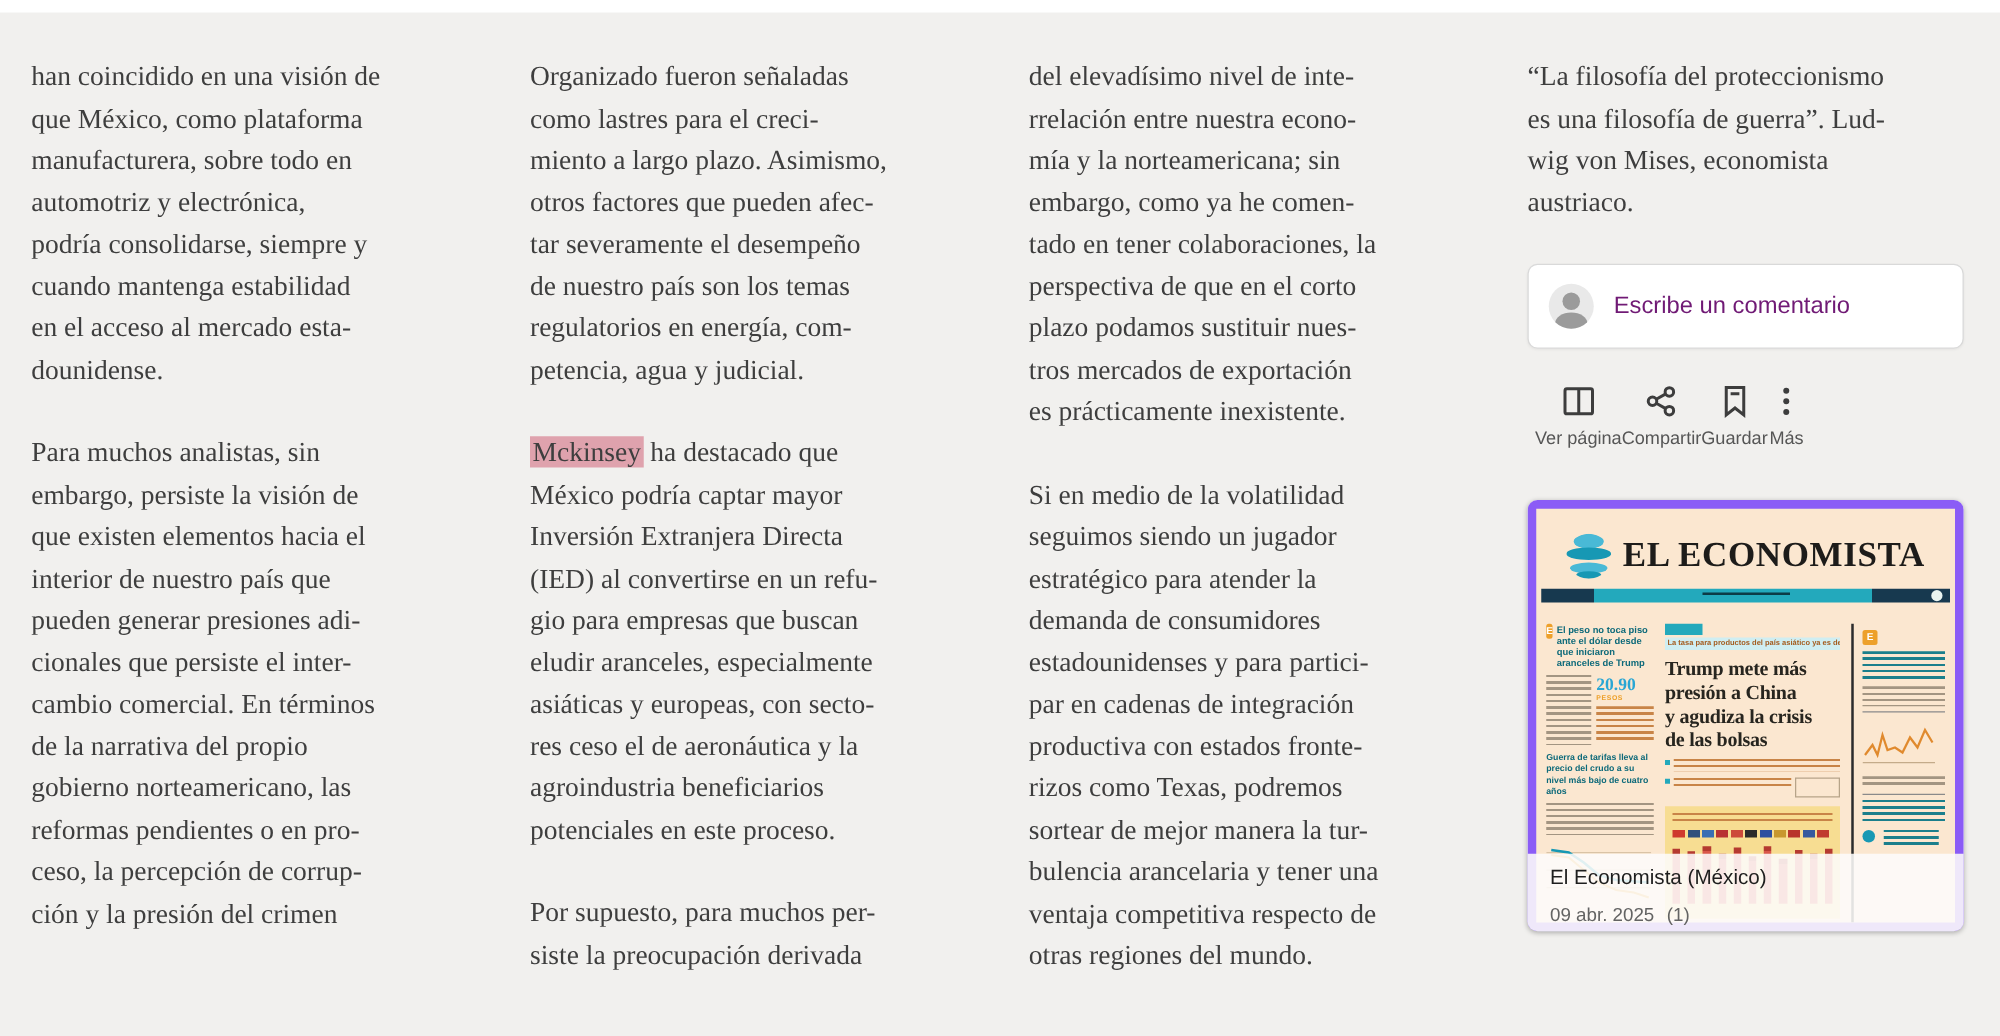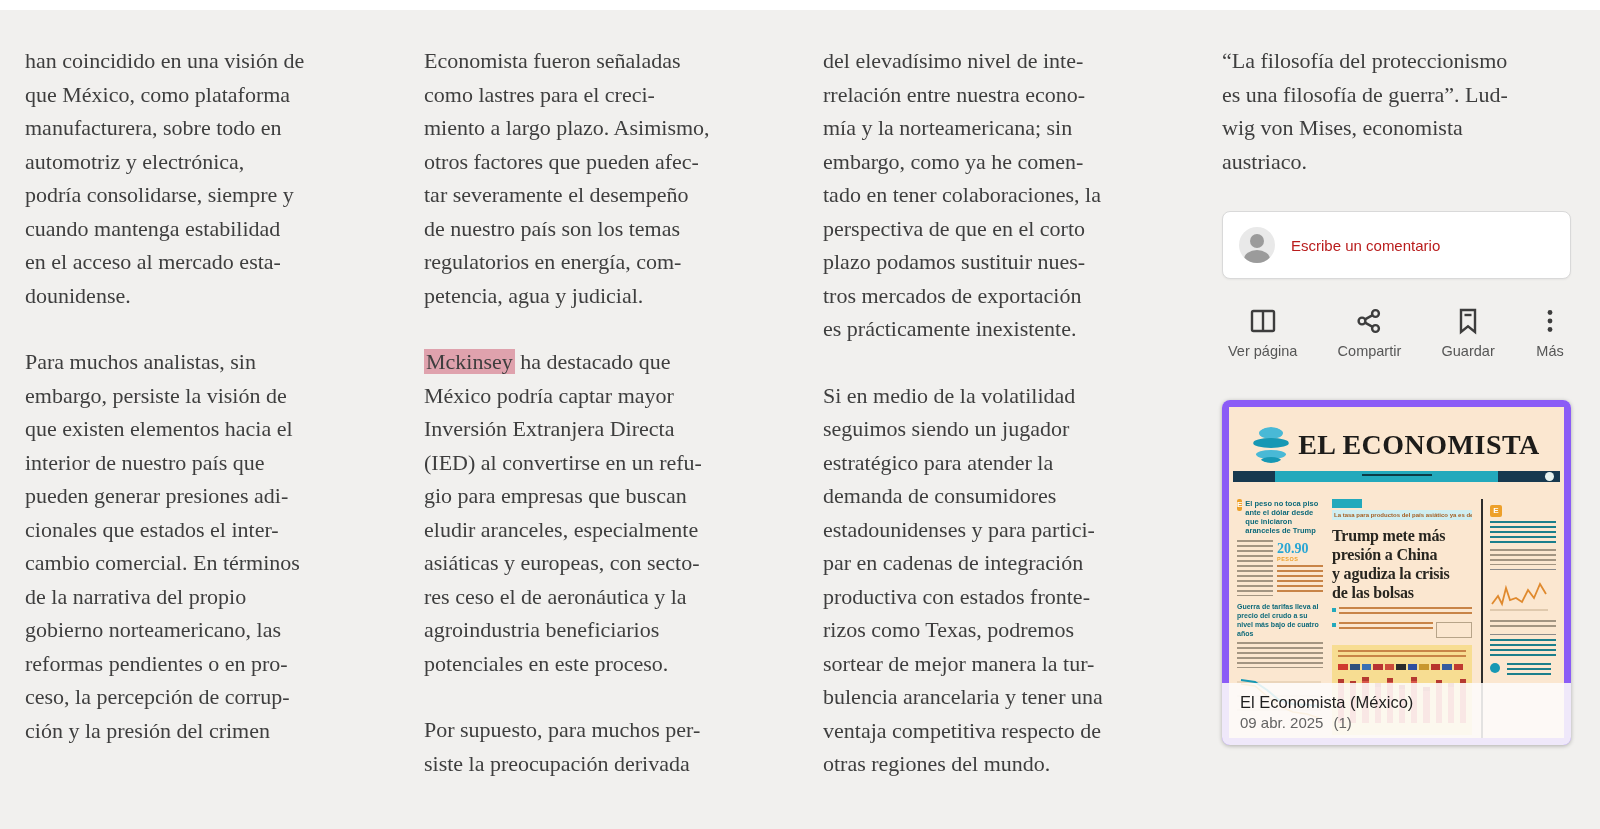"Economista fueron señaladas" div.line { text: Economista -> Organizado }
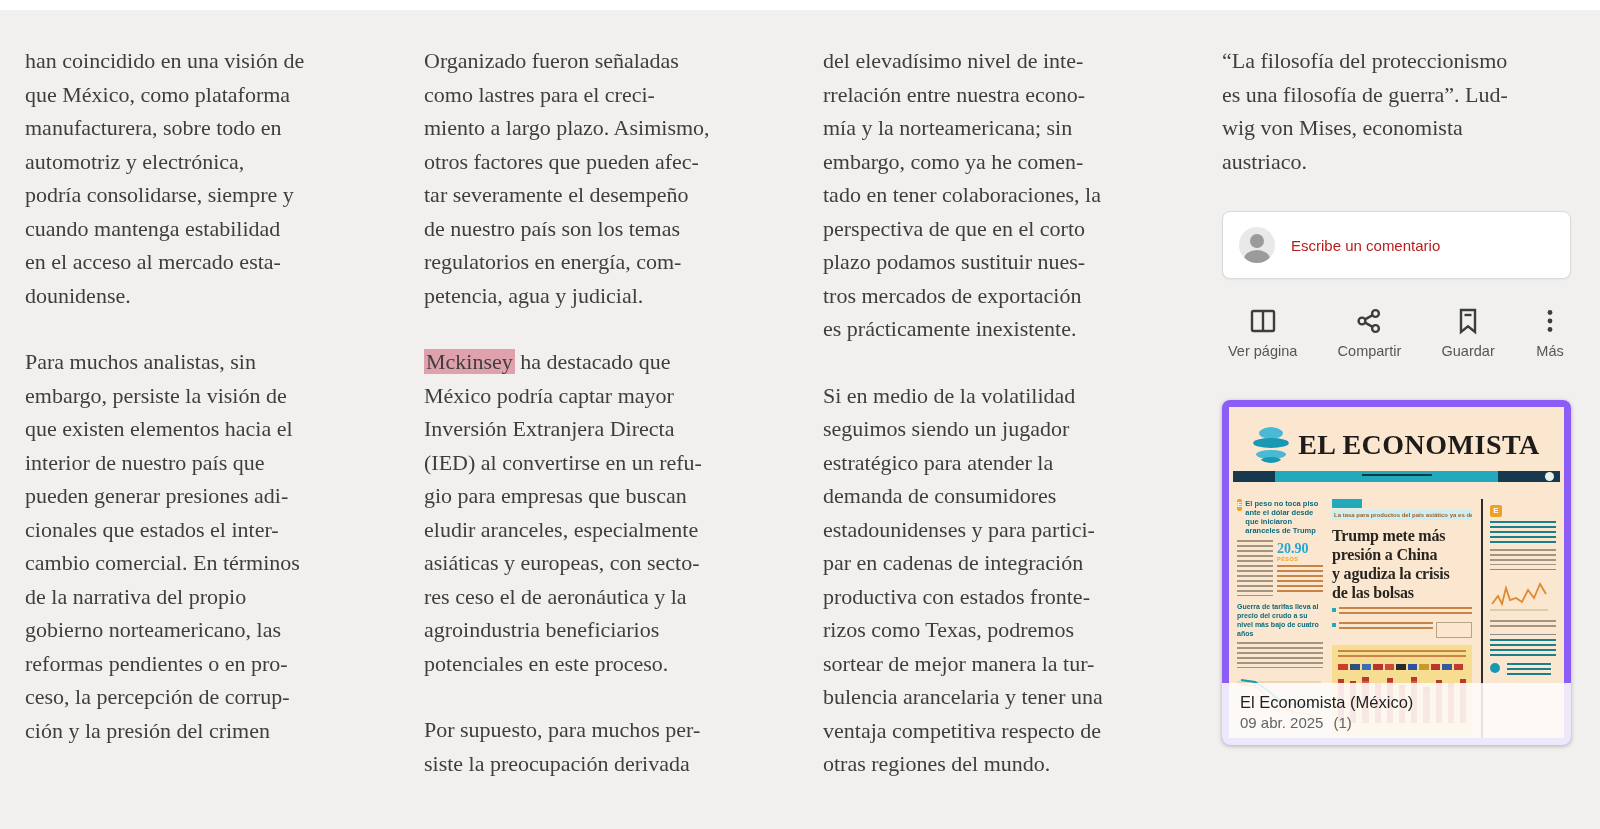"Escribe un comentario" .comment-placeholder { color: #b91c1c -> #701a75; font-size: 15px -> 19px }
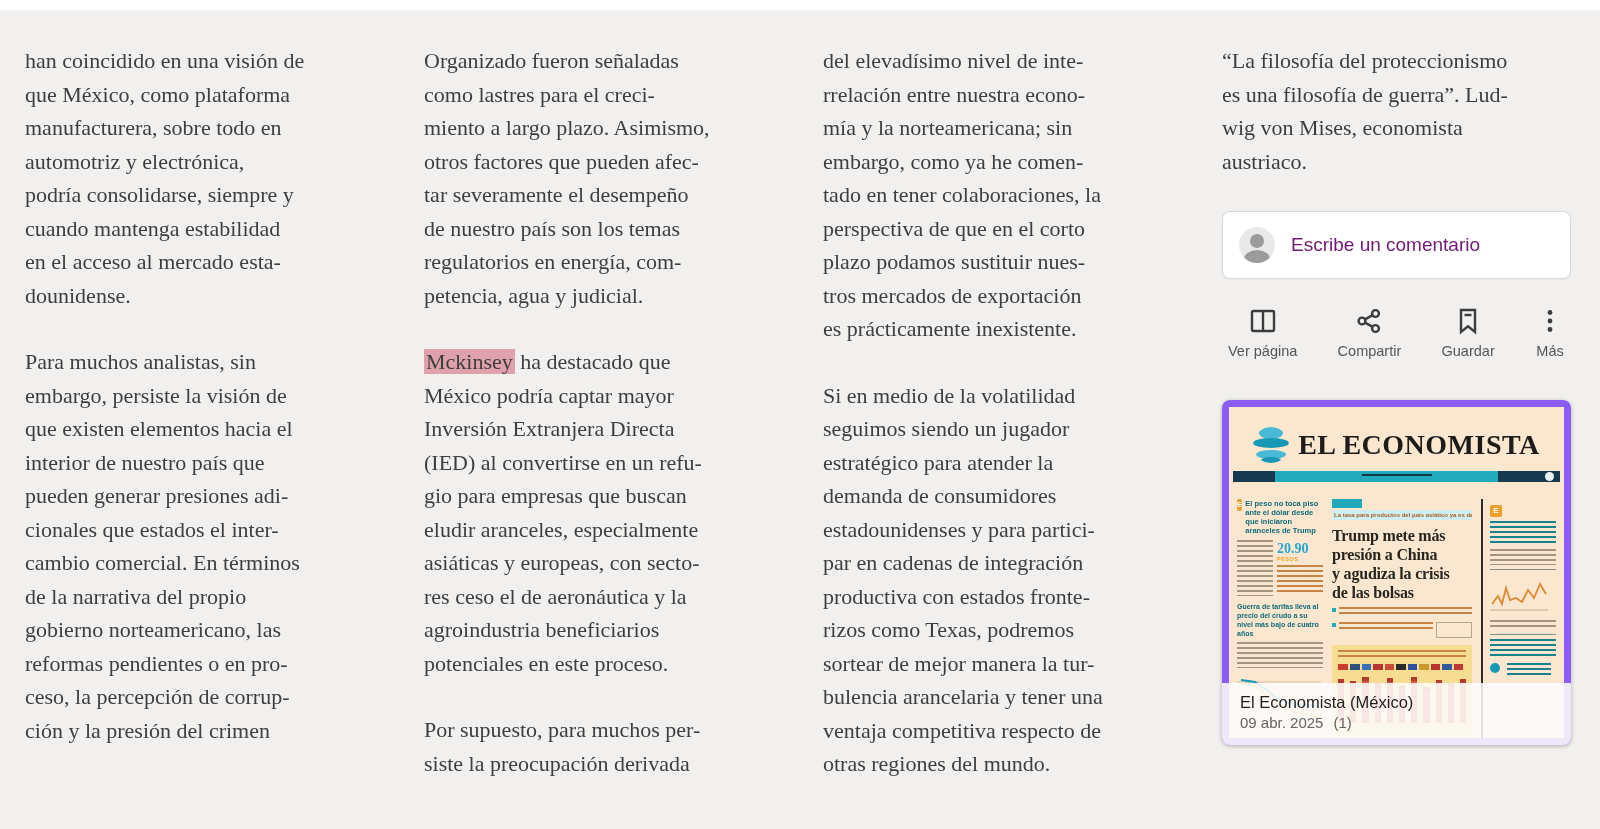"Ver página" .actions { justify-content: space-between -> none }
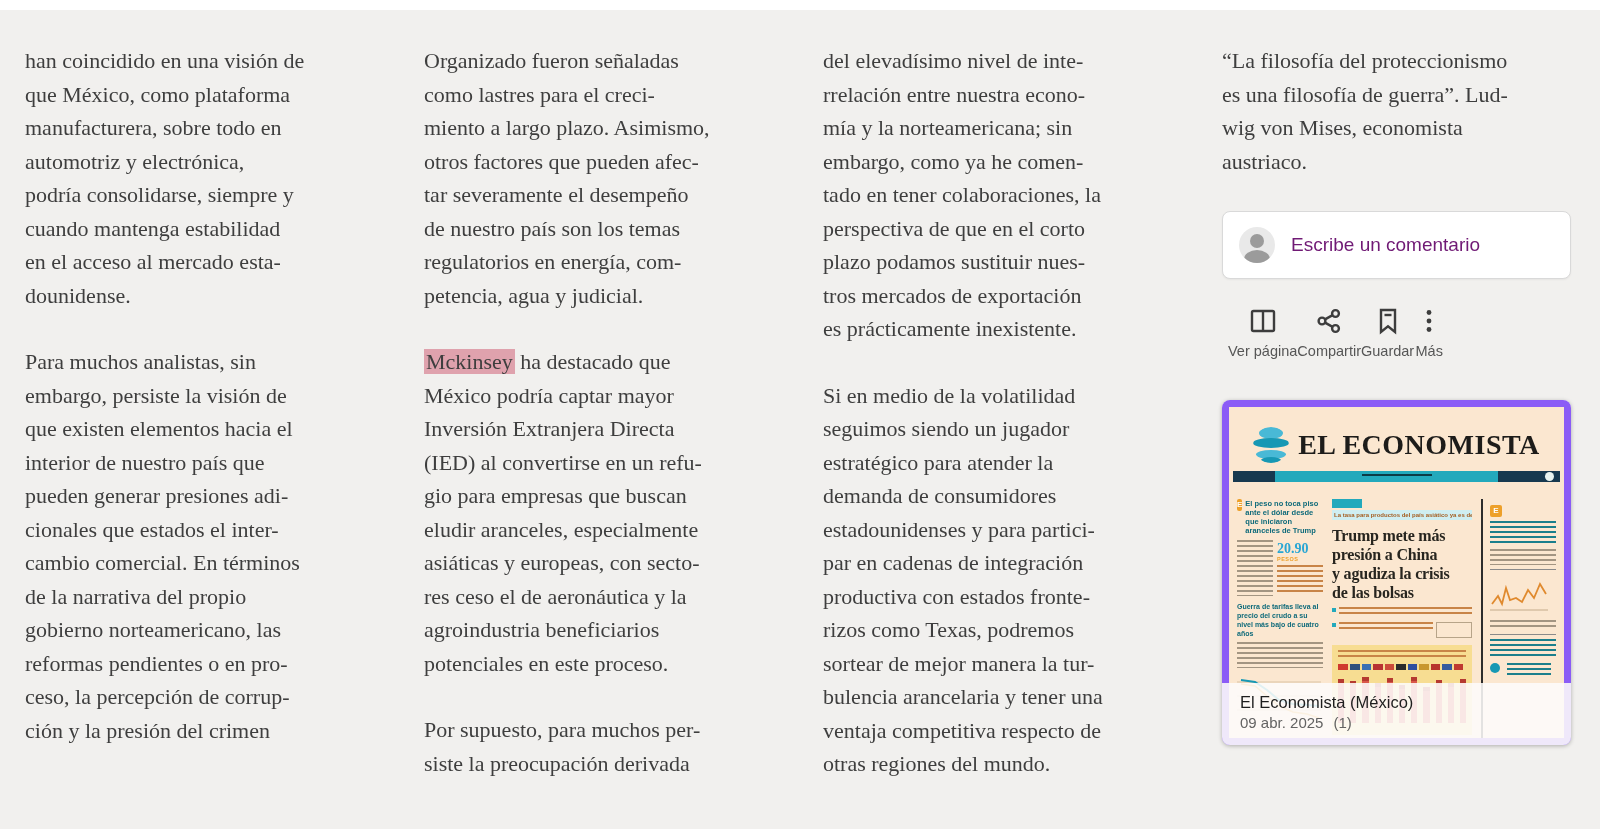"cionales que estados el inter-" div.line { text: estados -> persiste }
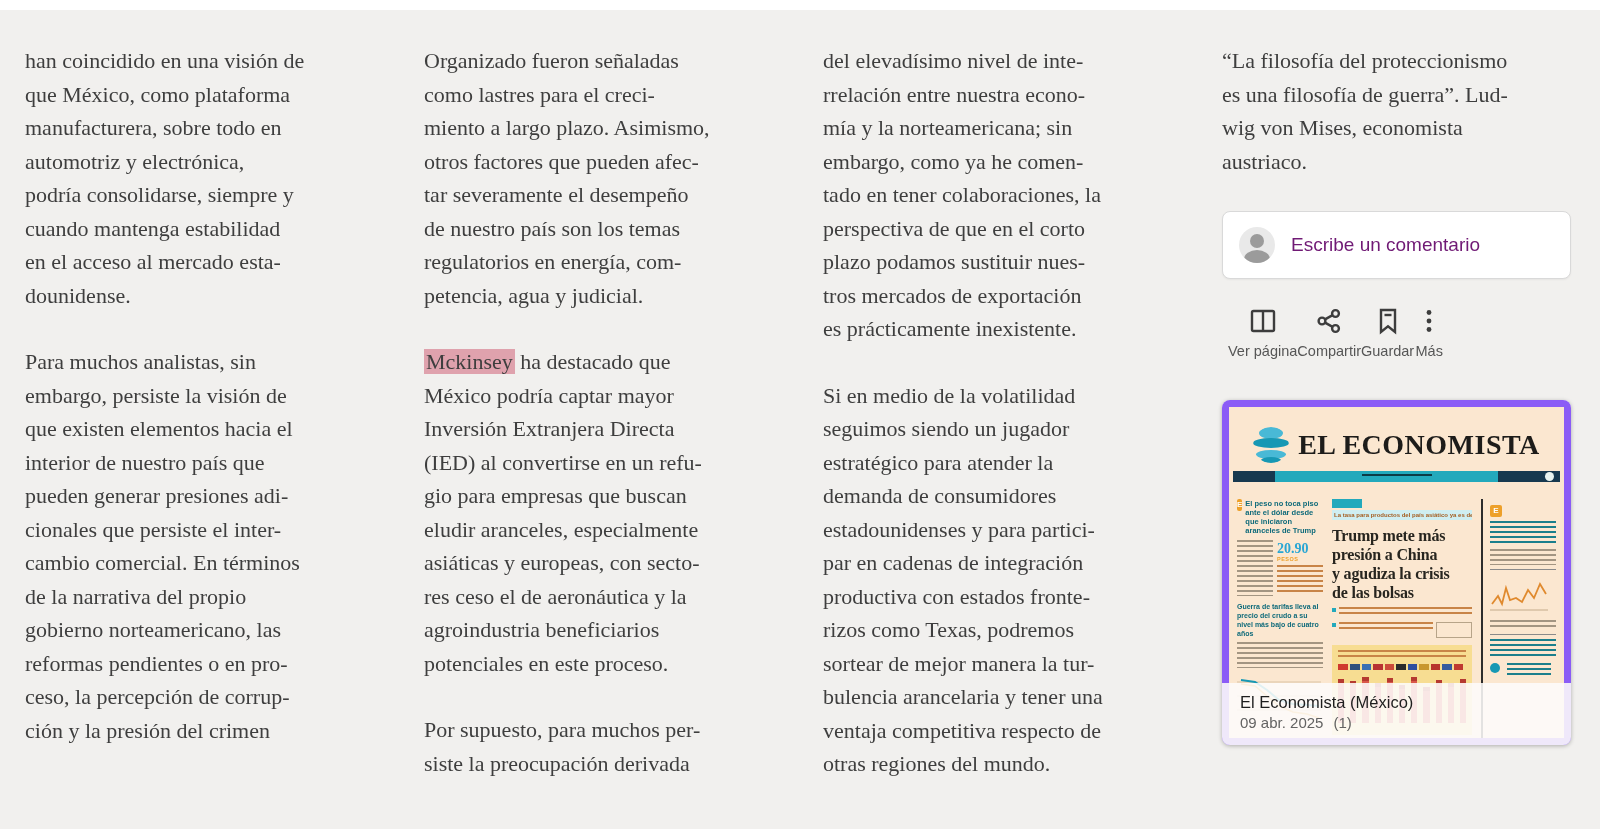"09 abr. 2025 (1)" .caption-date { margin-top: 2px -> 12px }
